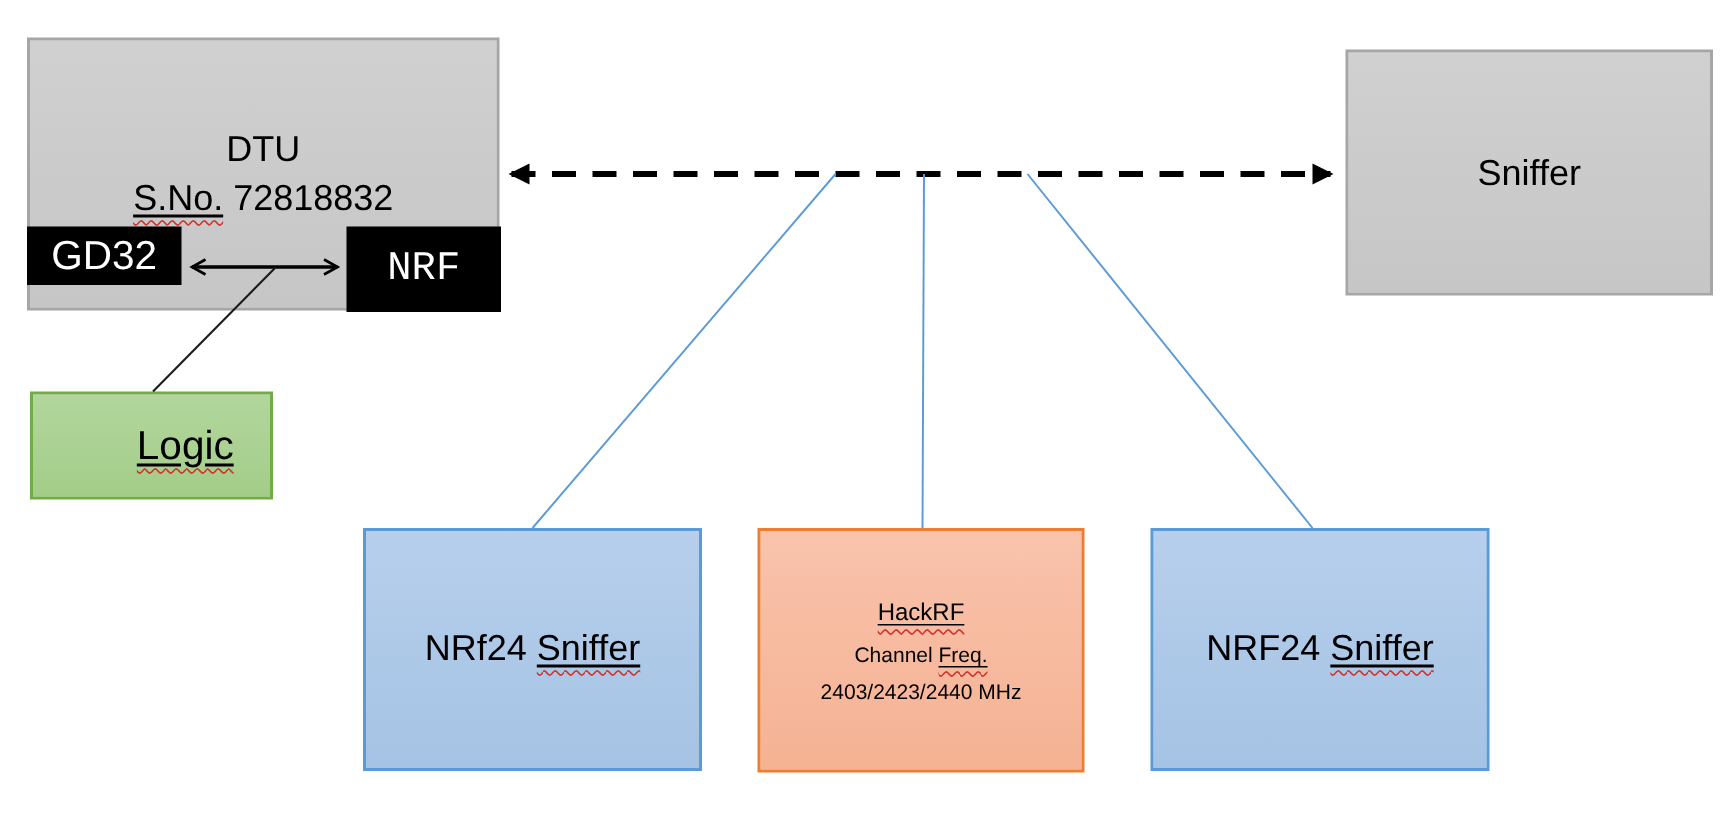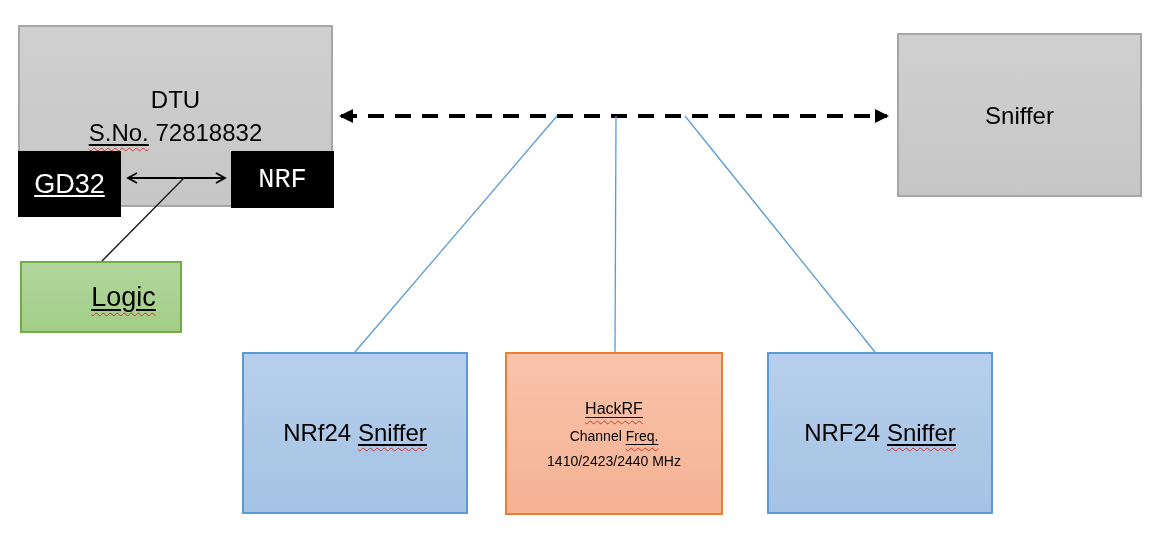"GD32" .gd32-chip { height: 66px -> 39px; text-decoration: underline -> none }
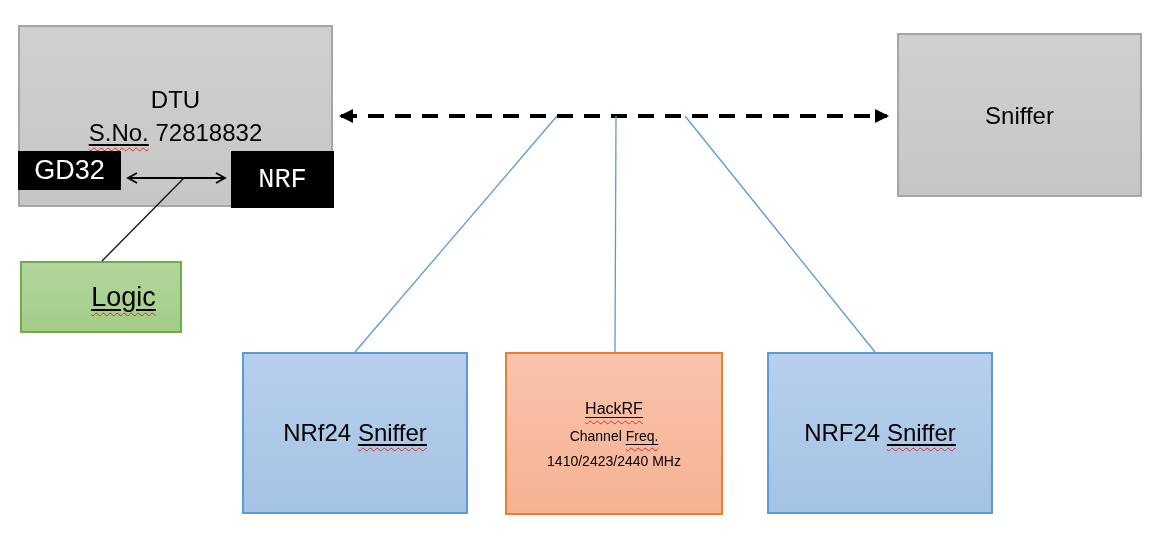"1410/2423/2440 MHz" div.hackrf-sub { text: 1410/2423/2440 -> 2403/2423/2440 }
